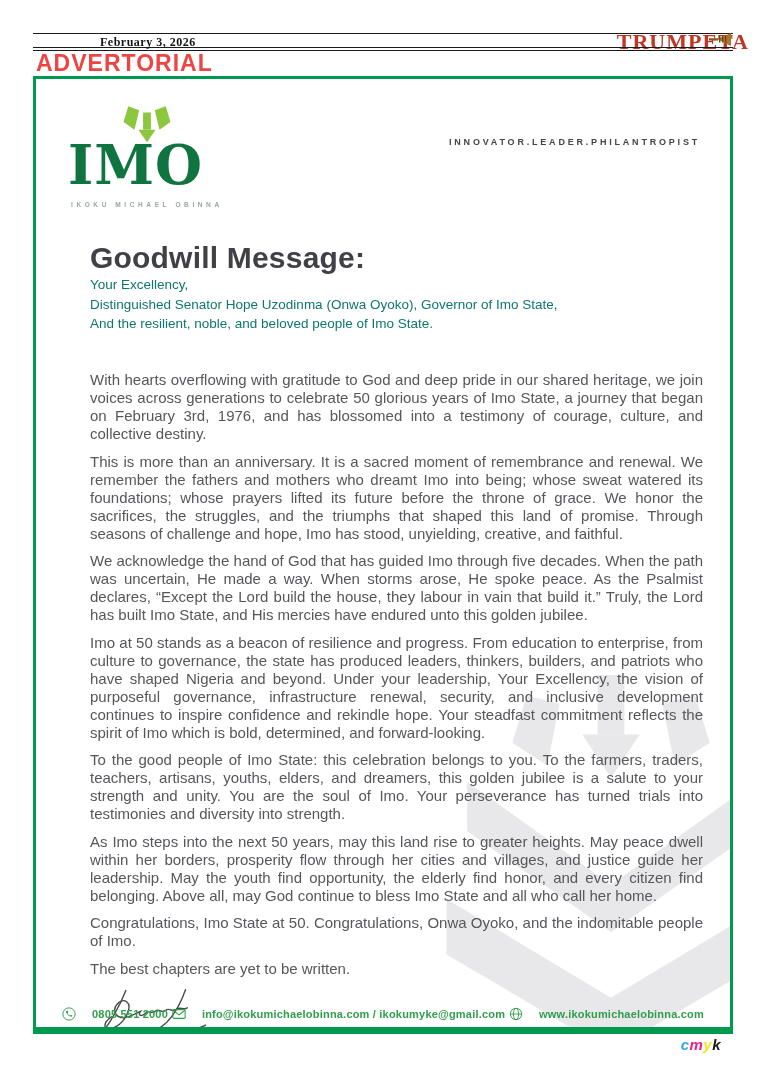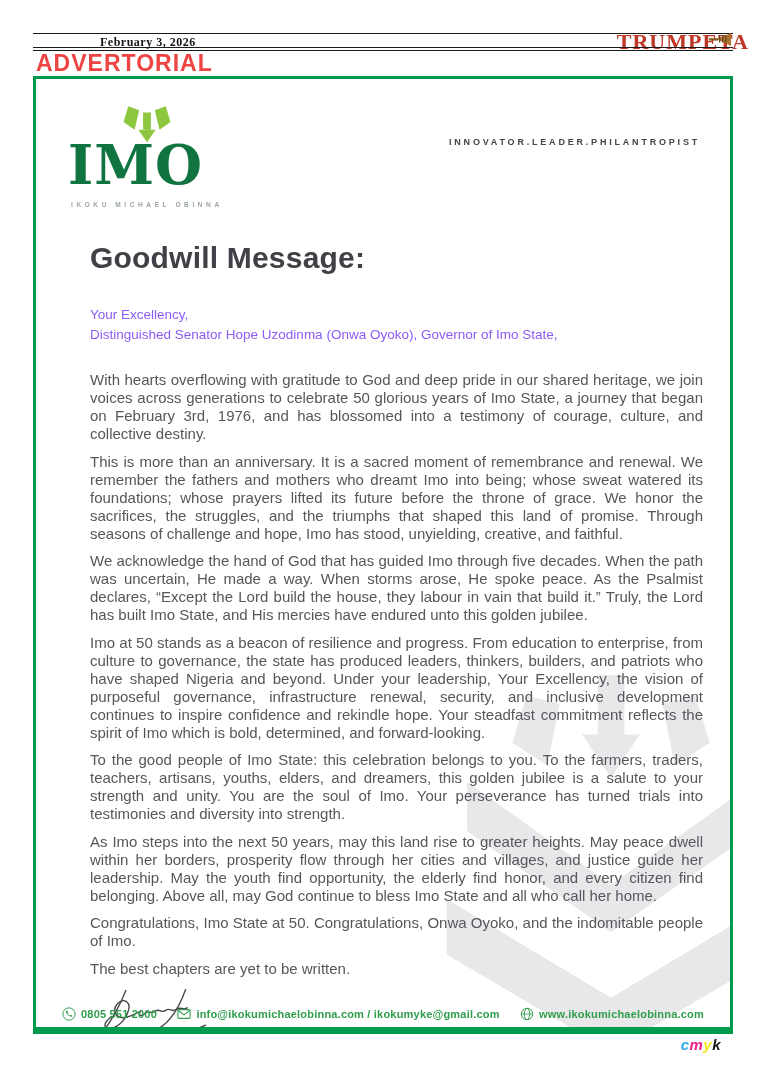"Your Excellency," .salutation { color: #8b5cf6 -> #0f766e; top: 226px -> 196px }
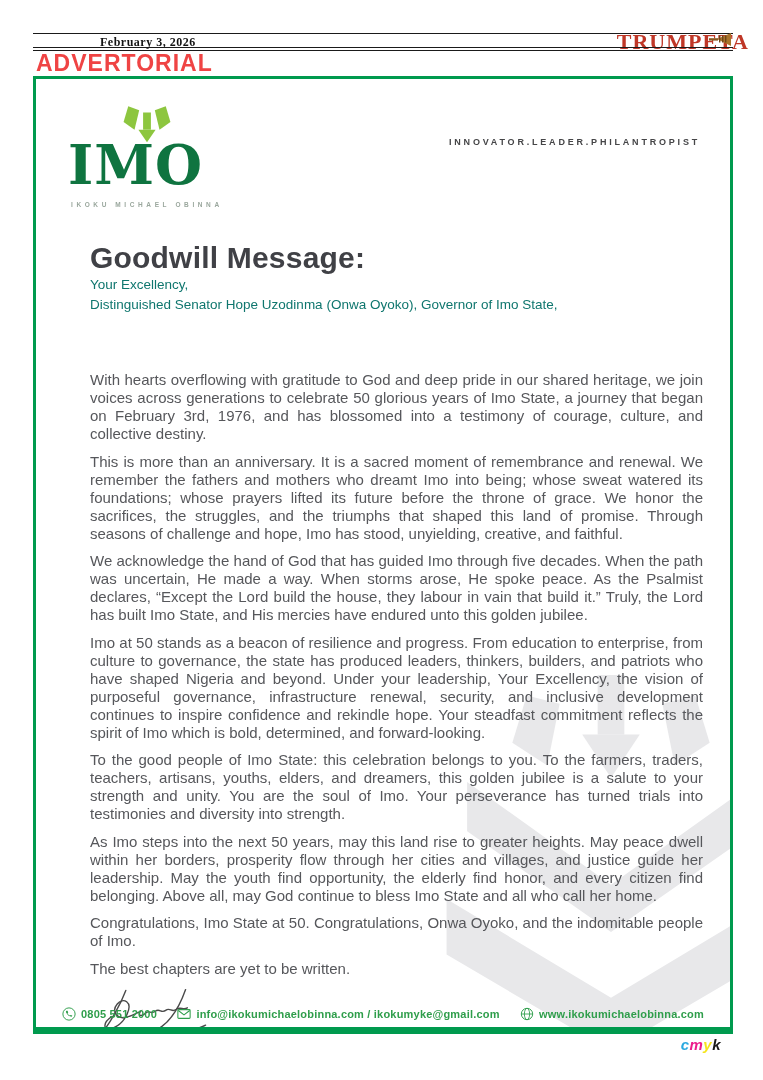"And the resilient, noble, and" div { html: none -> <div>And the resilient, noble, and beloved people of Imo State.</div> }
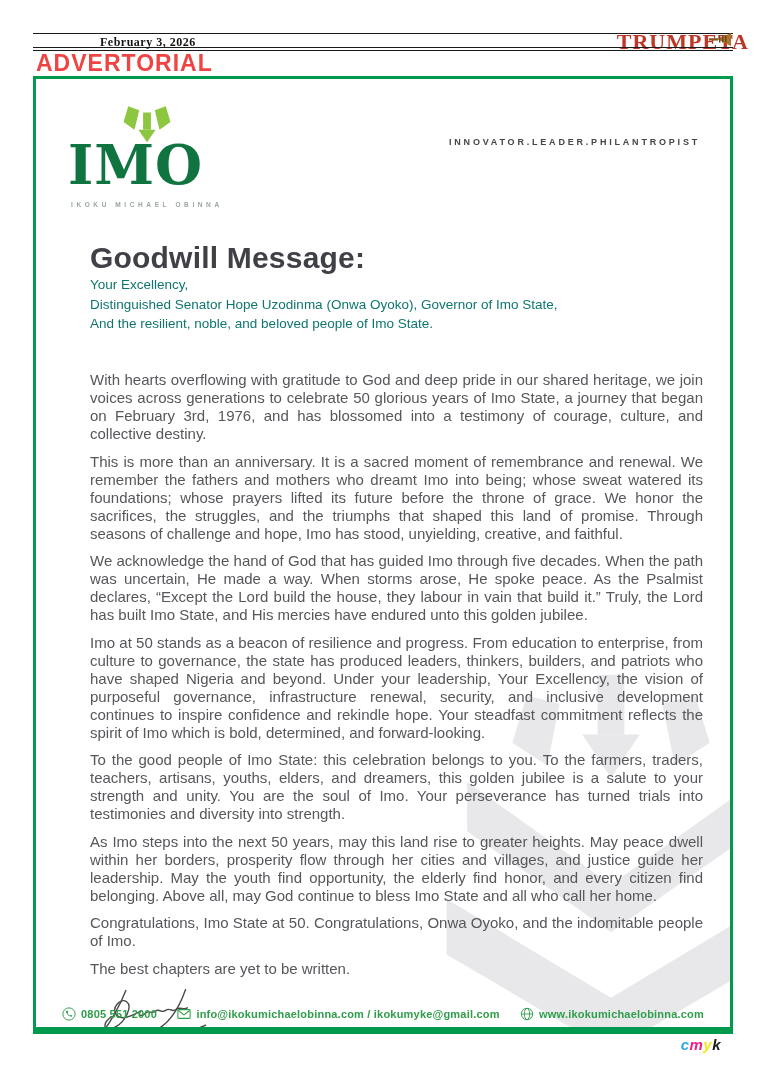"0805 551 2000" .contact-item { gap: 5px -> 16px }
